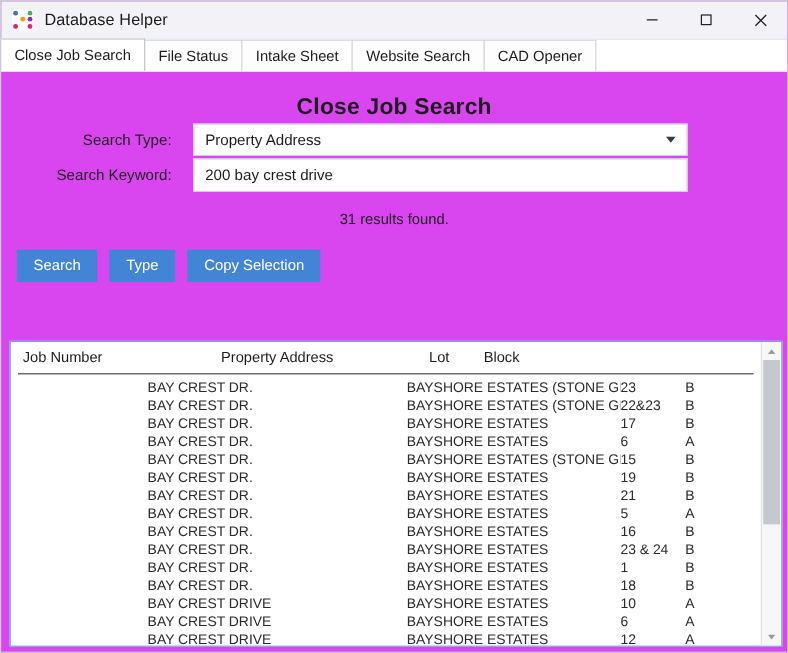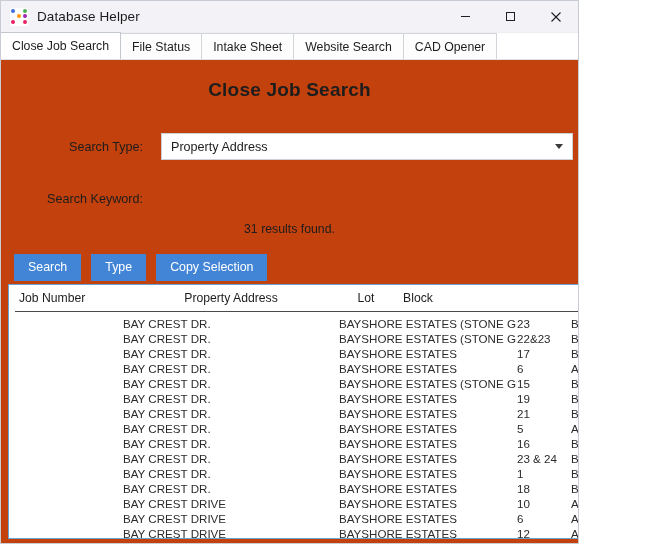"Database Helper" .window { background: #c2410c -> #d946ef; width: 579px -> 657px }
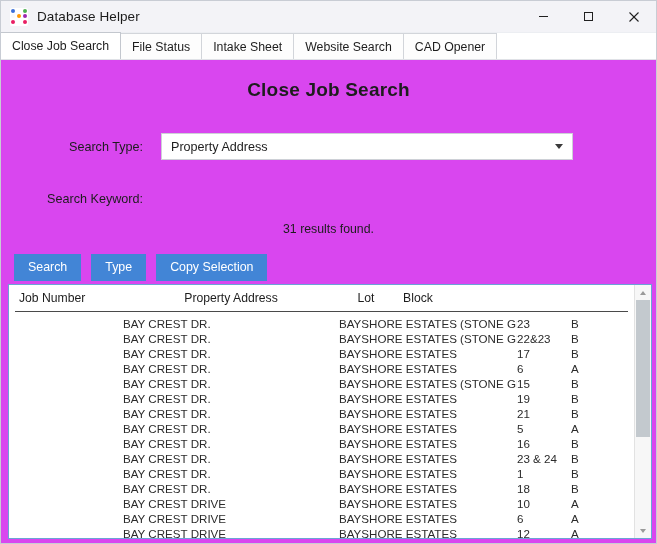"Search Type:" .form-row { margin-top: 32px -> 2px }
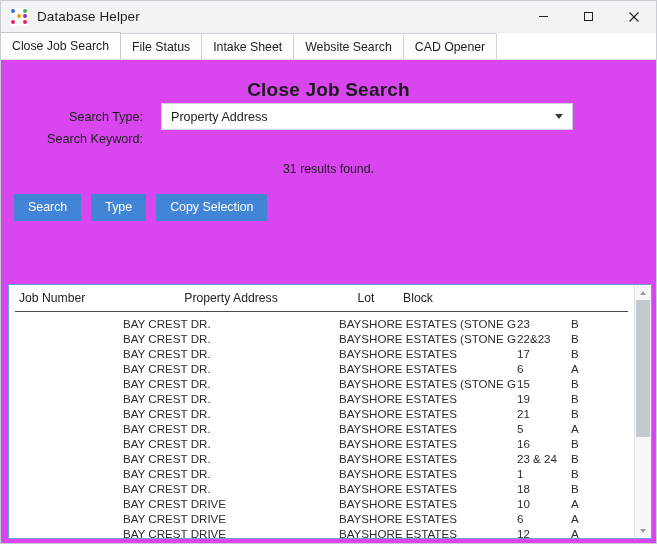"200 bay crest drive" div.field { html: none -> <div> <span>200 bay crest drive</span> </div> }
